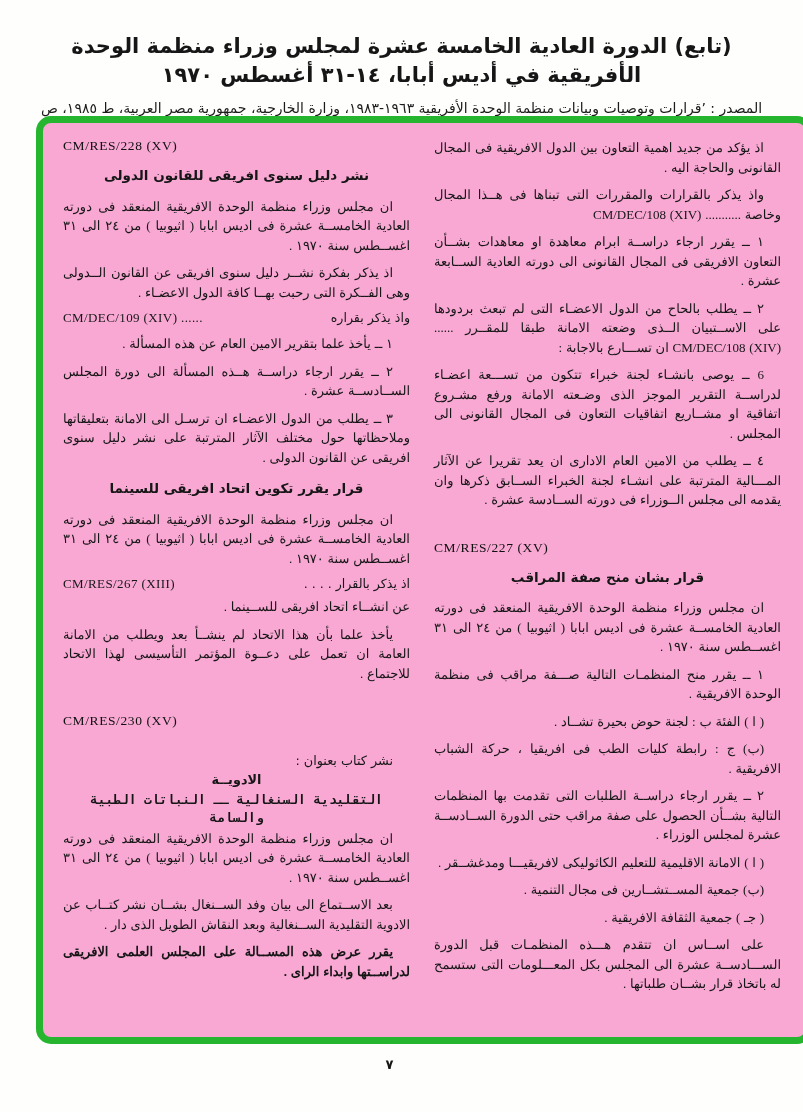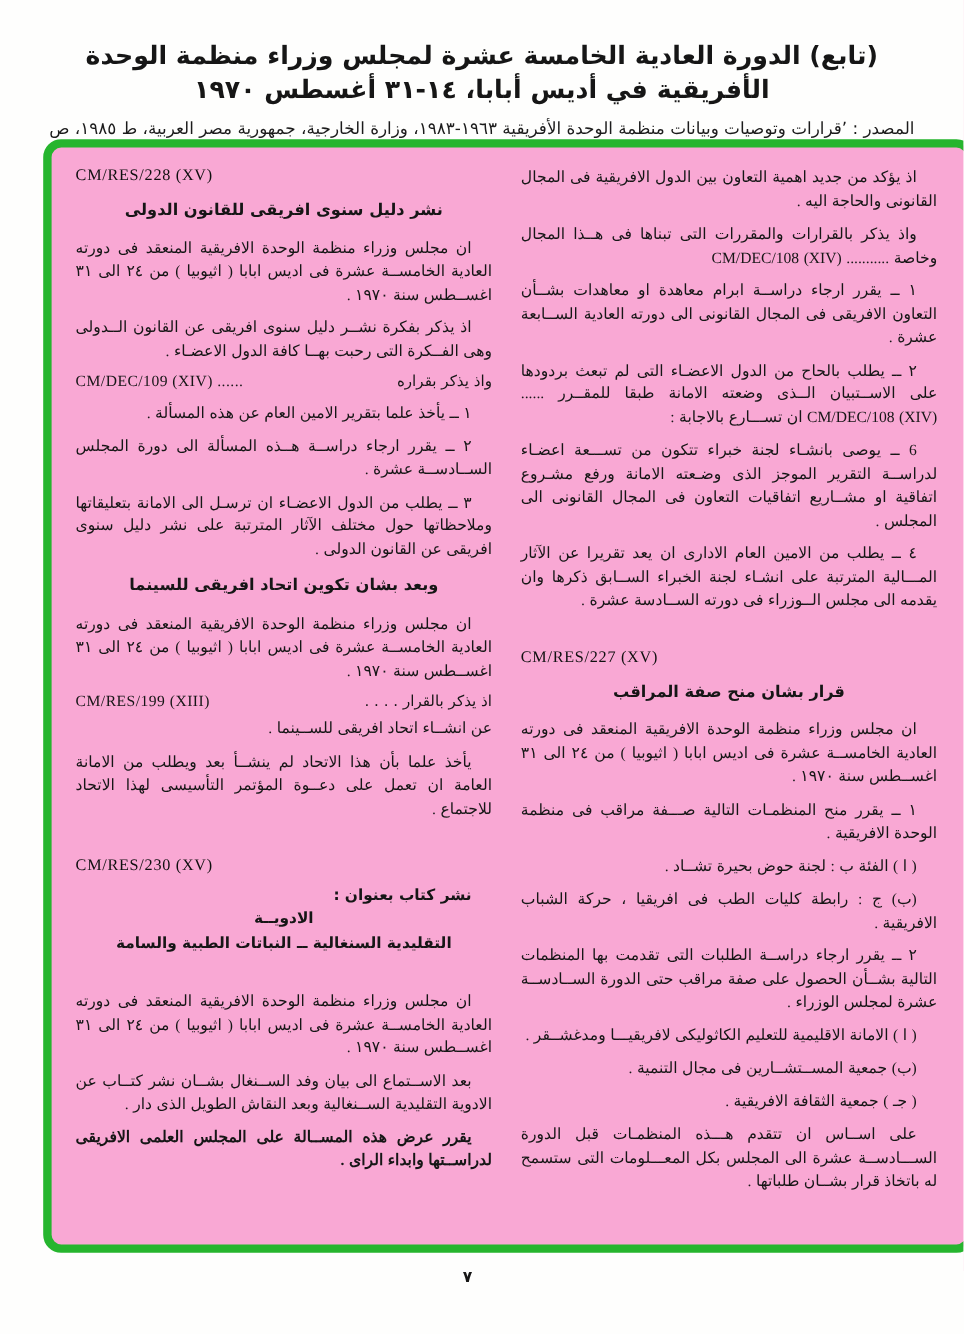"وبعد بشان تكوين اتحاد افريقى" h3.res-title { text: وبعد بشان -> قرار يقرر }
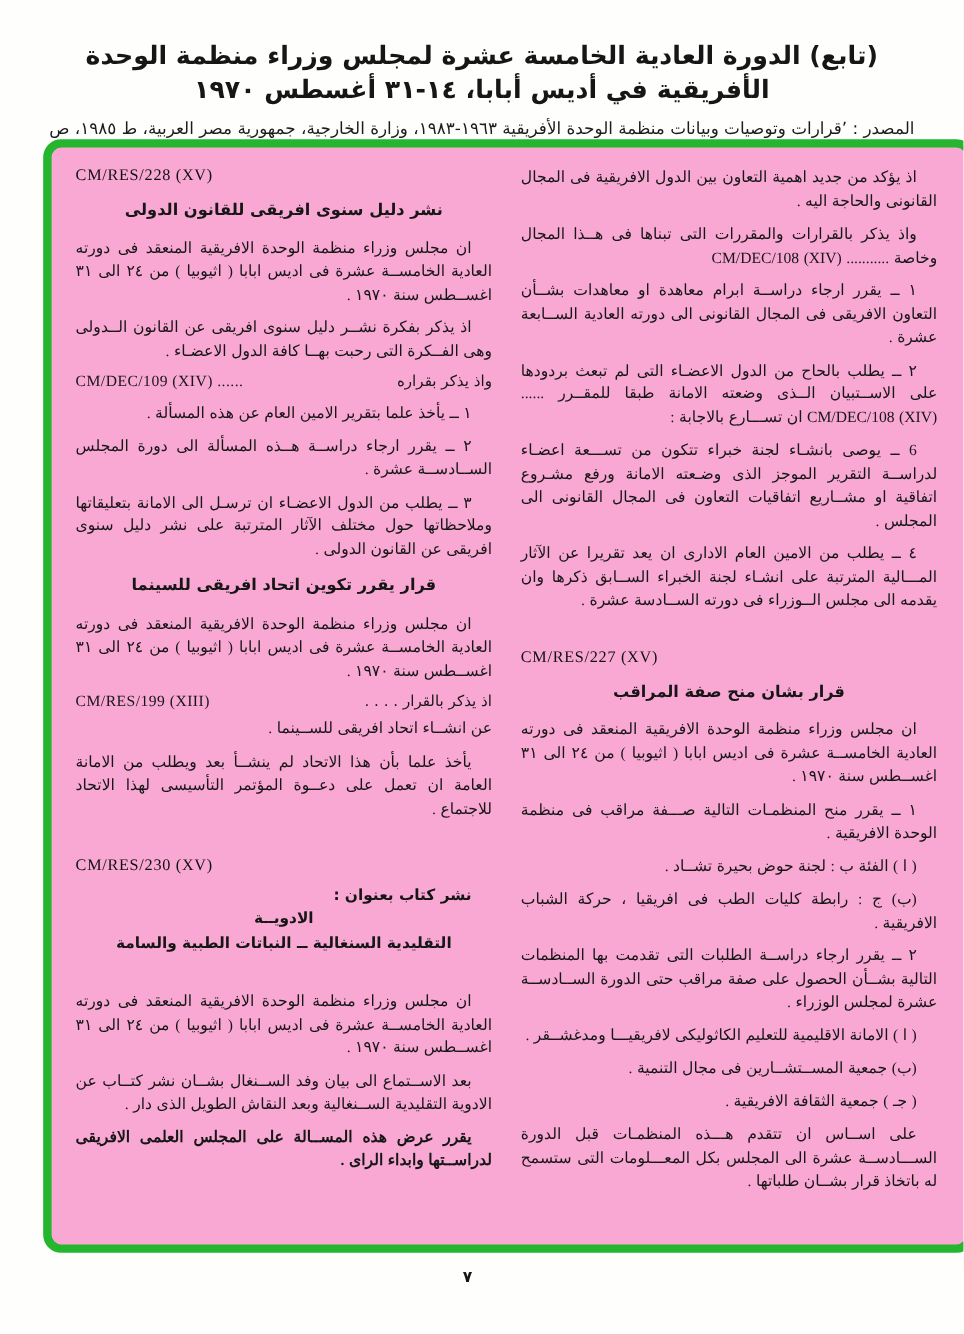"CM/RES/199 (XIII)" span.code { text: CM/RES/199 -> CM/RES/267 }
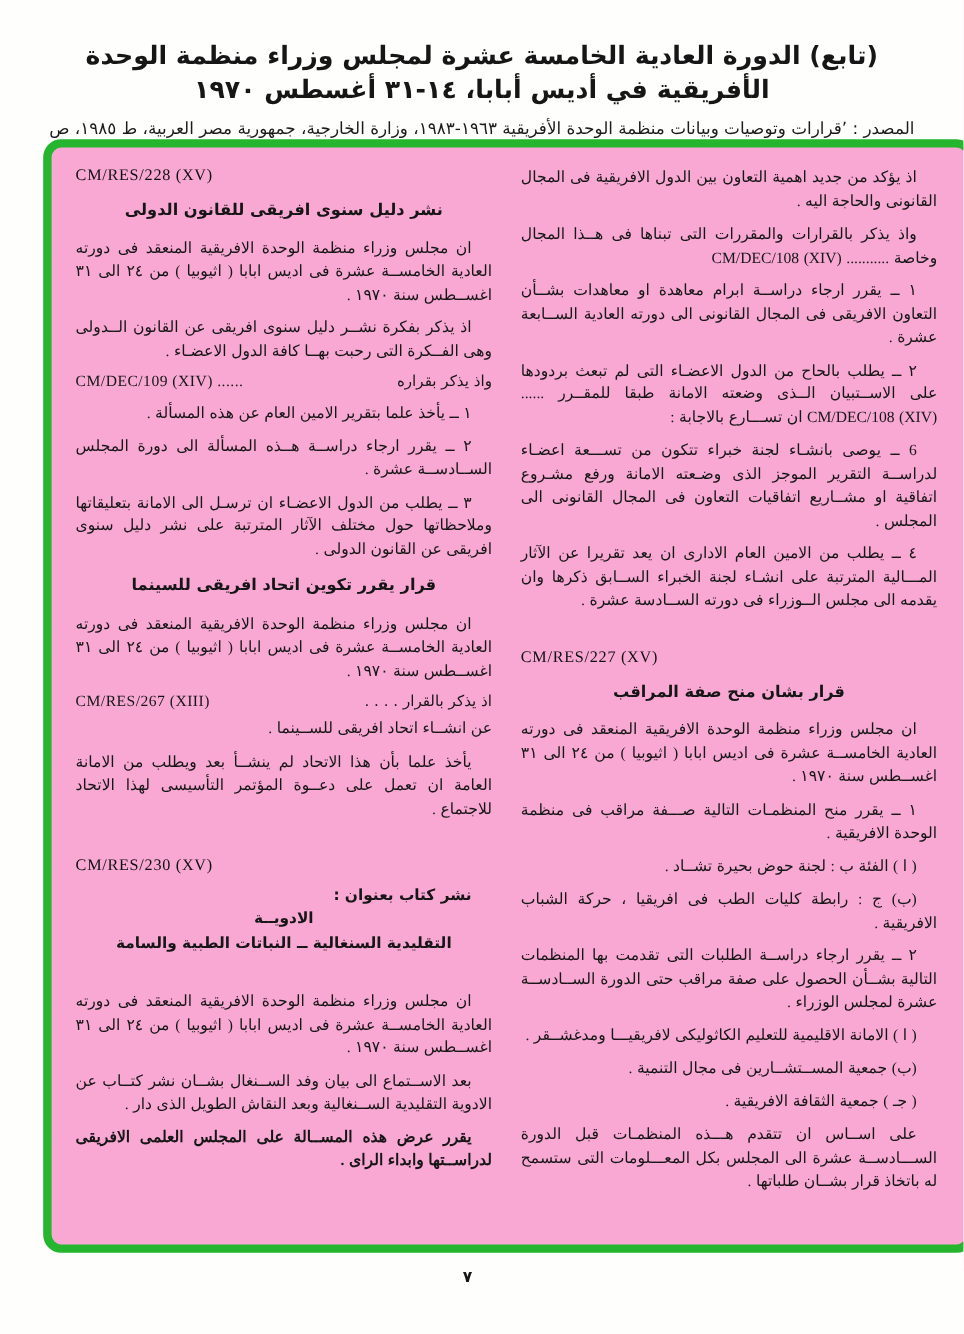"نشر كتاب بعنوان :" .pre-title { font-weight: bold -> normal; margin: 10px 0 3px -> 24px 0 3px }
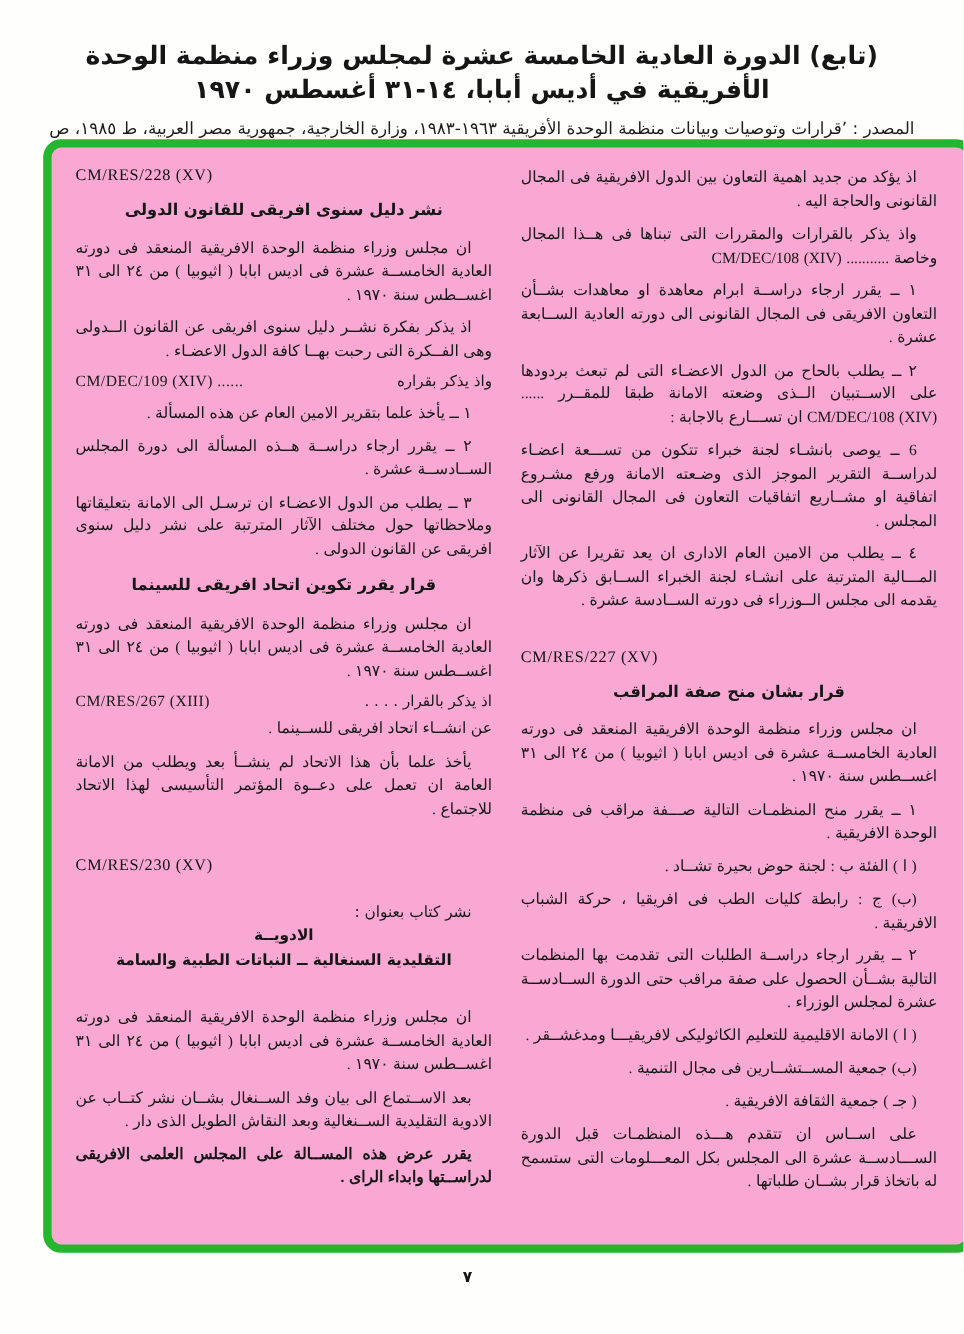"التقليدية السنغالية ــ النباتات الطبية" .book-title.l2 { font-family: none -> Liberation Mono, monospace; margin-bottom: 28px -> 0 }
